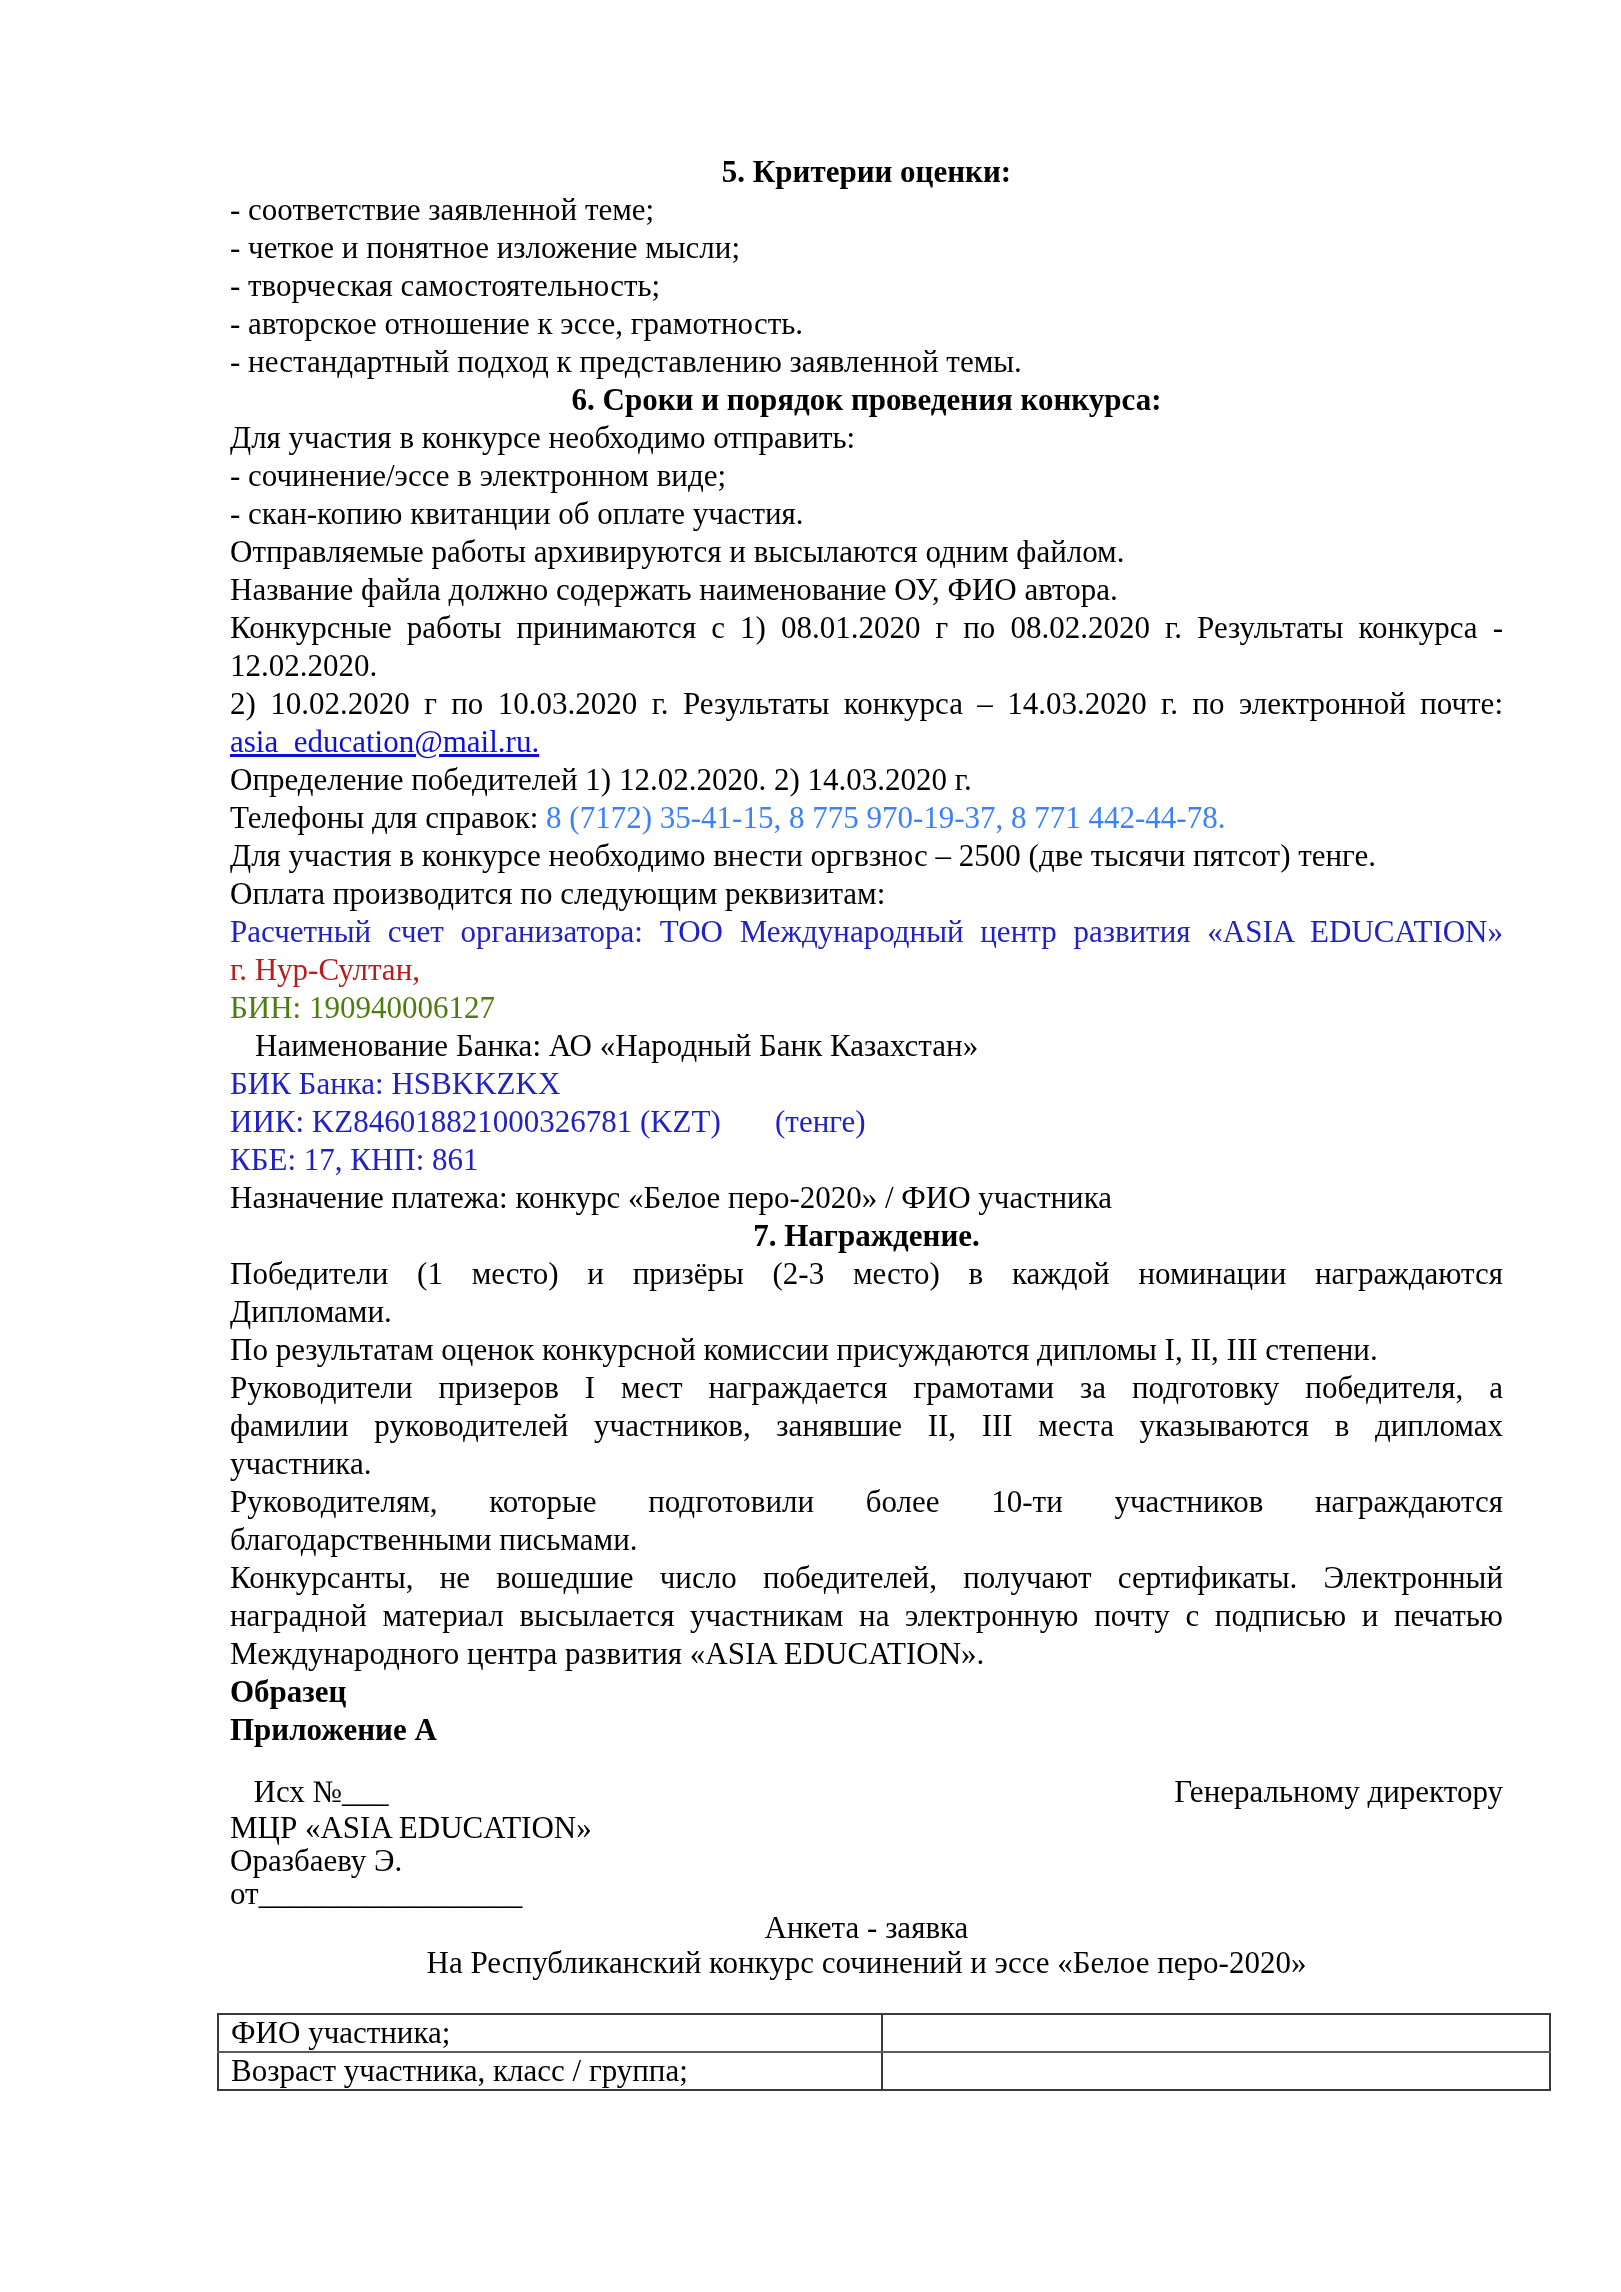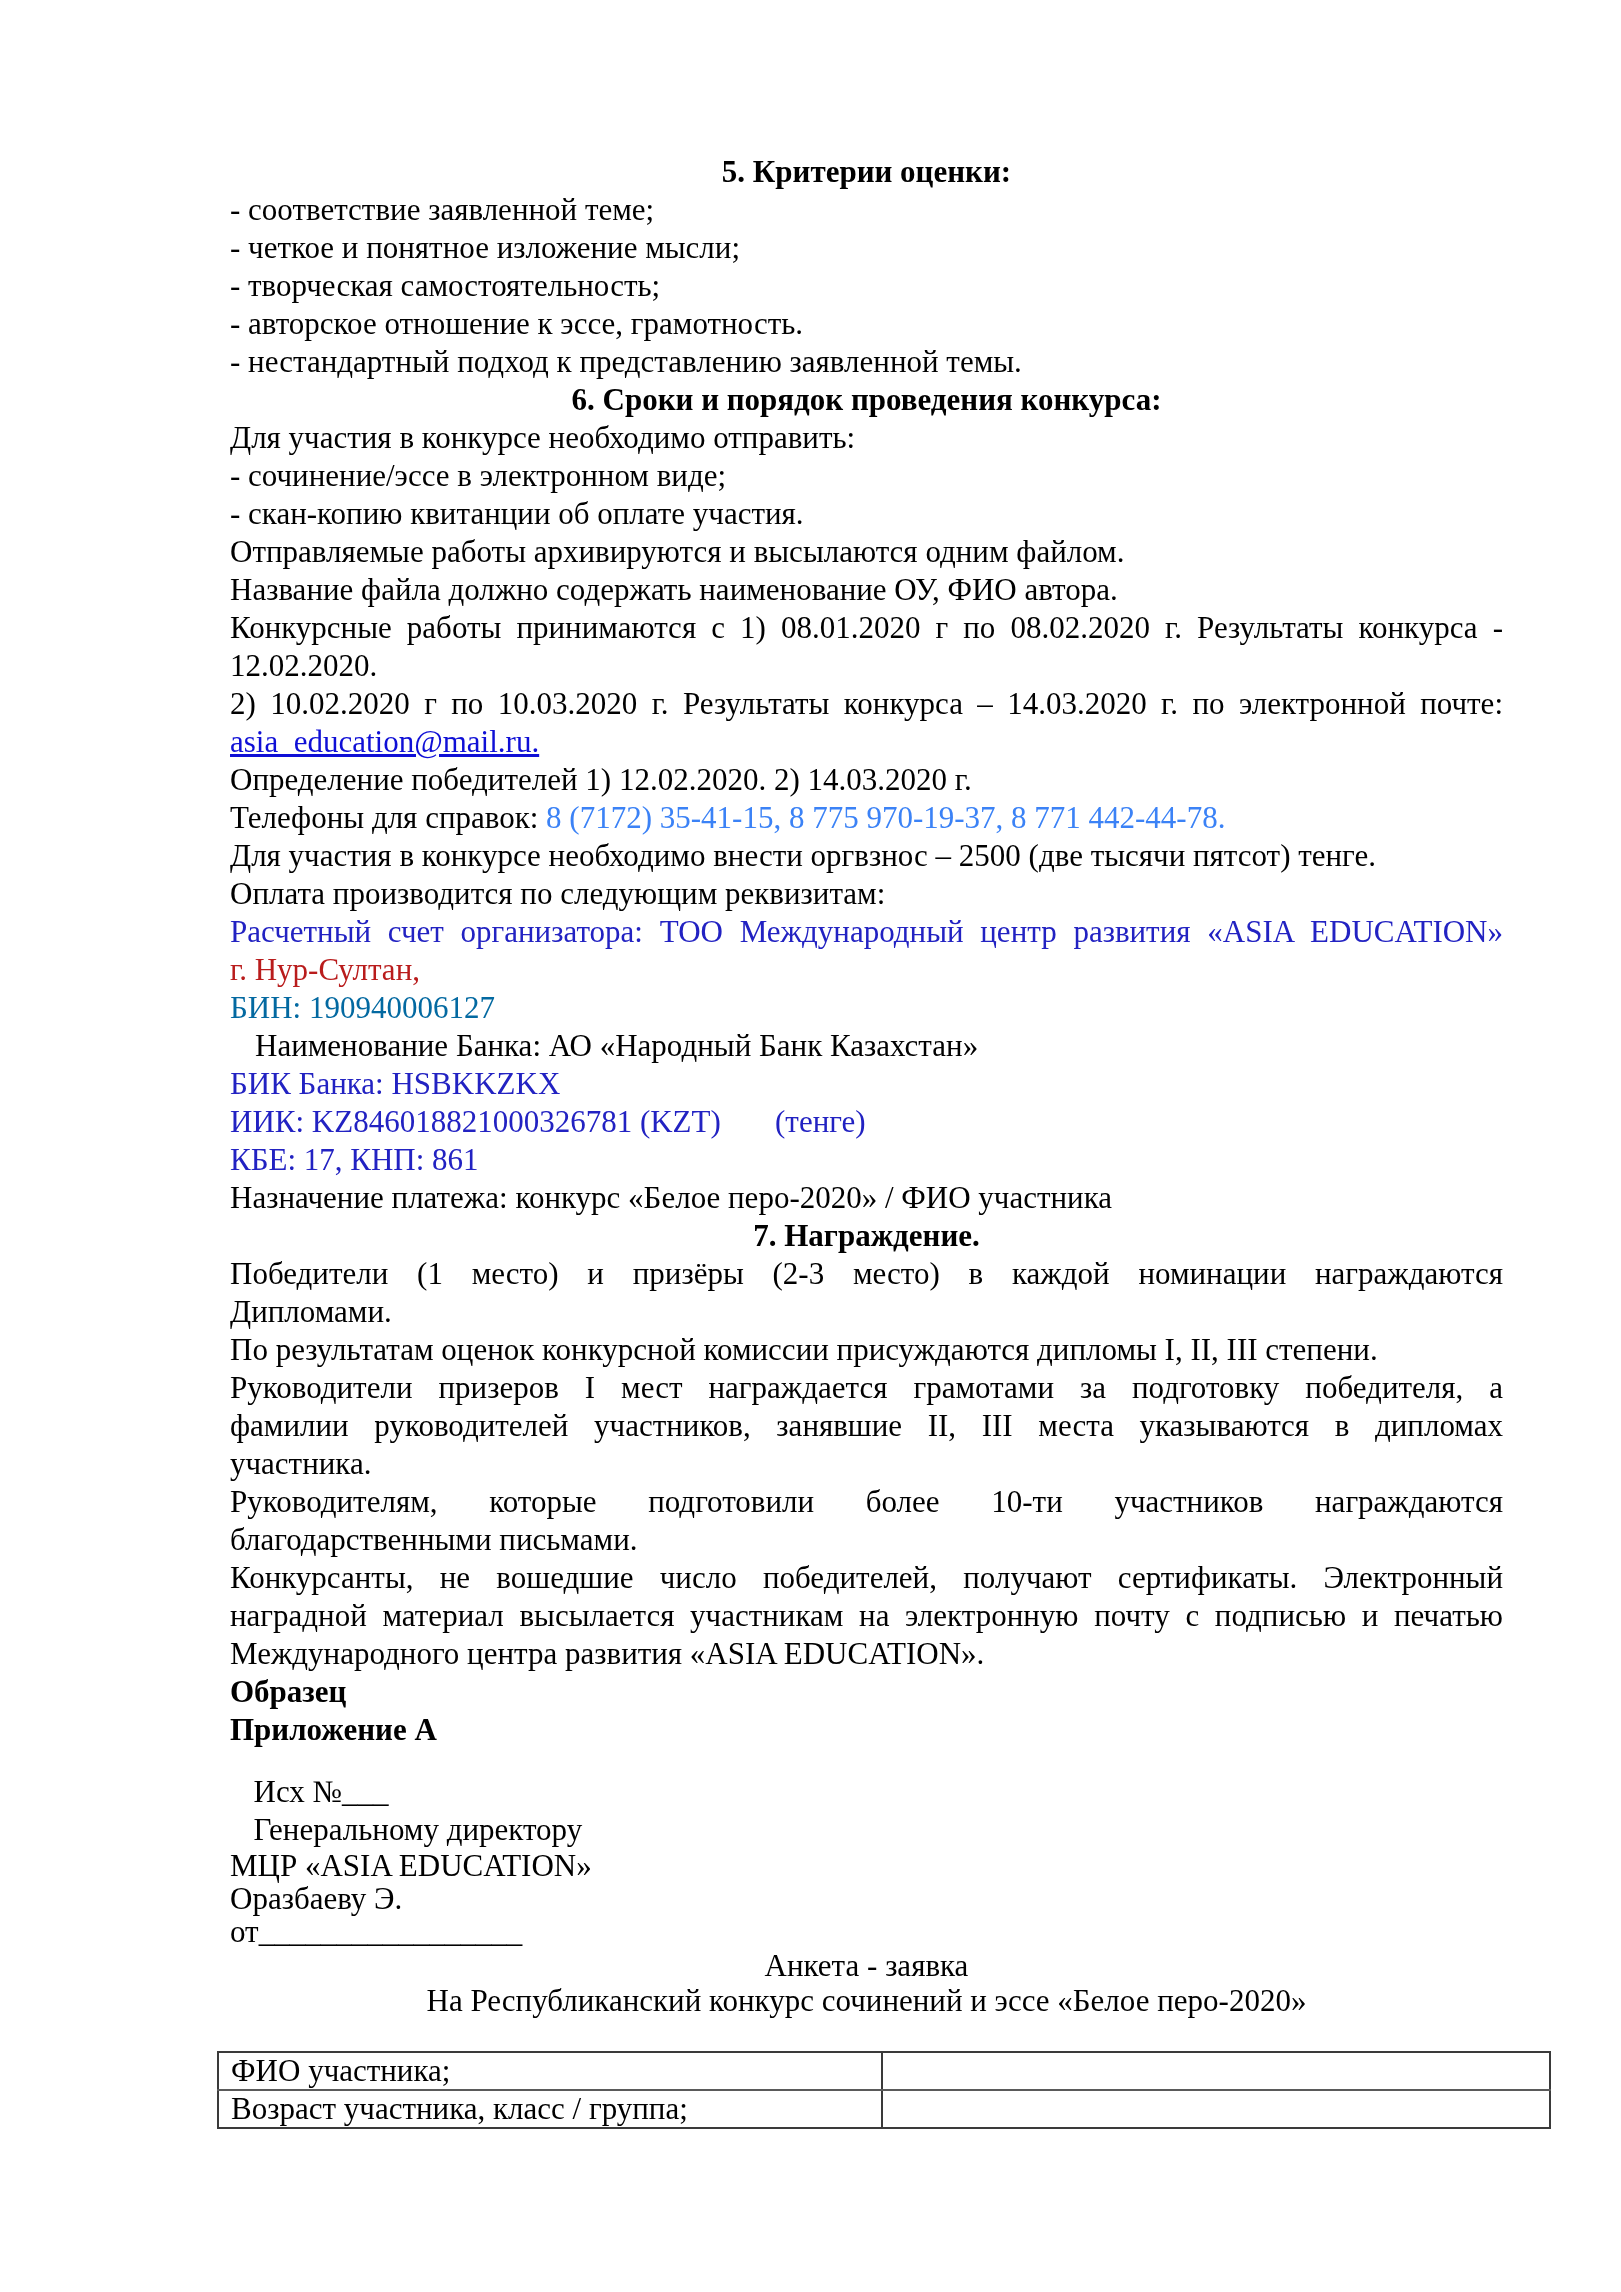"БИН: 190940006127" span { color: #0369a1 -> #4d7c0f }
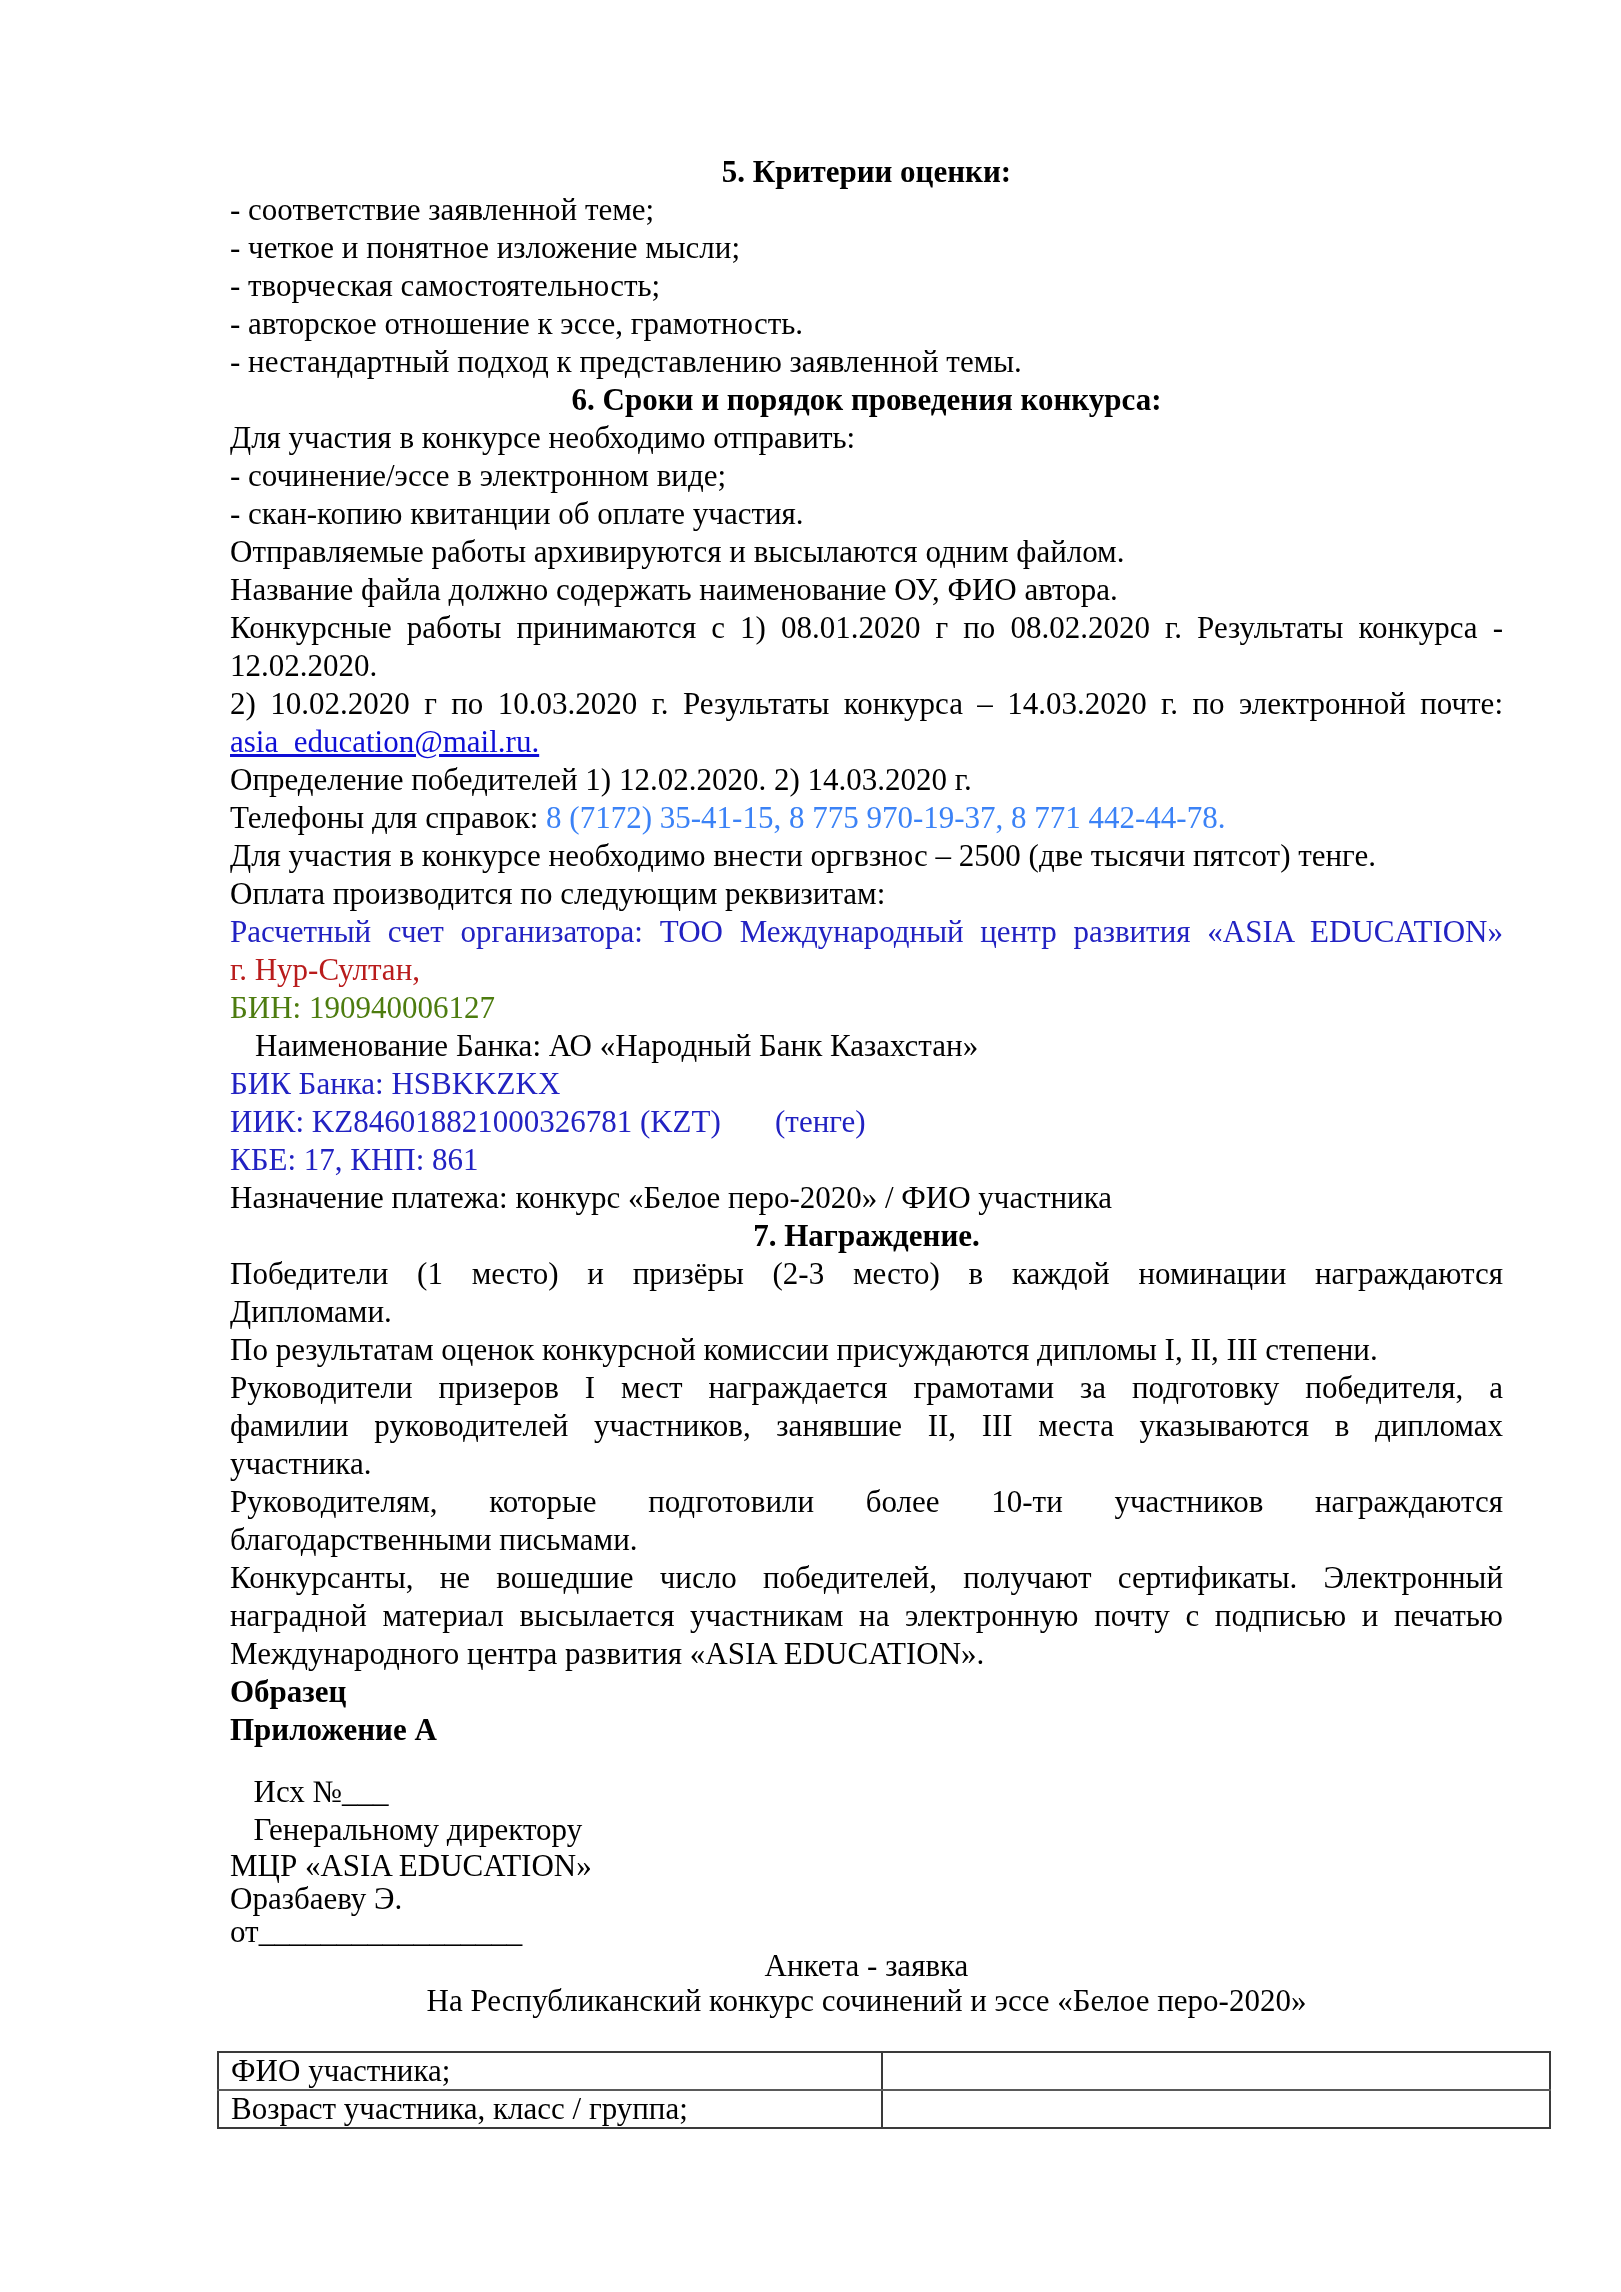"Исх №___" div.line { flex-direction: column -> none }
